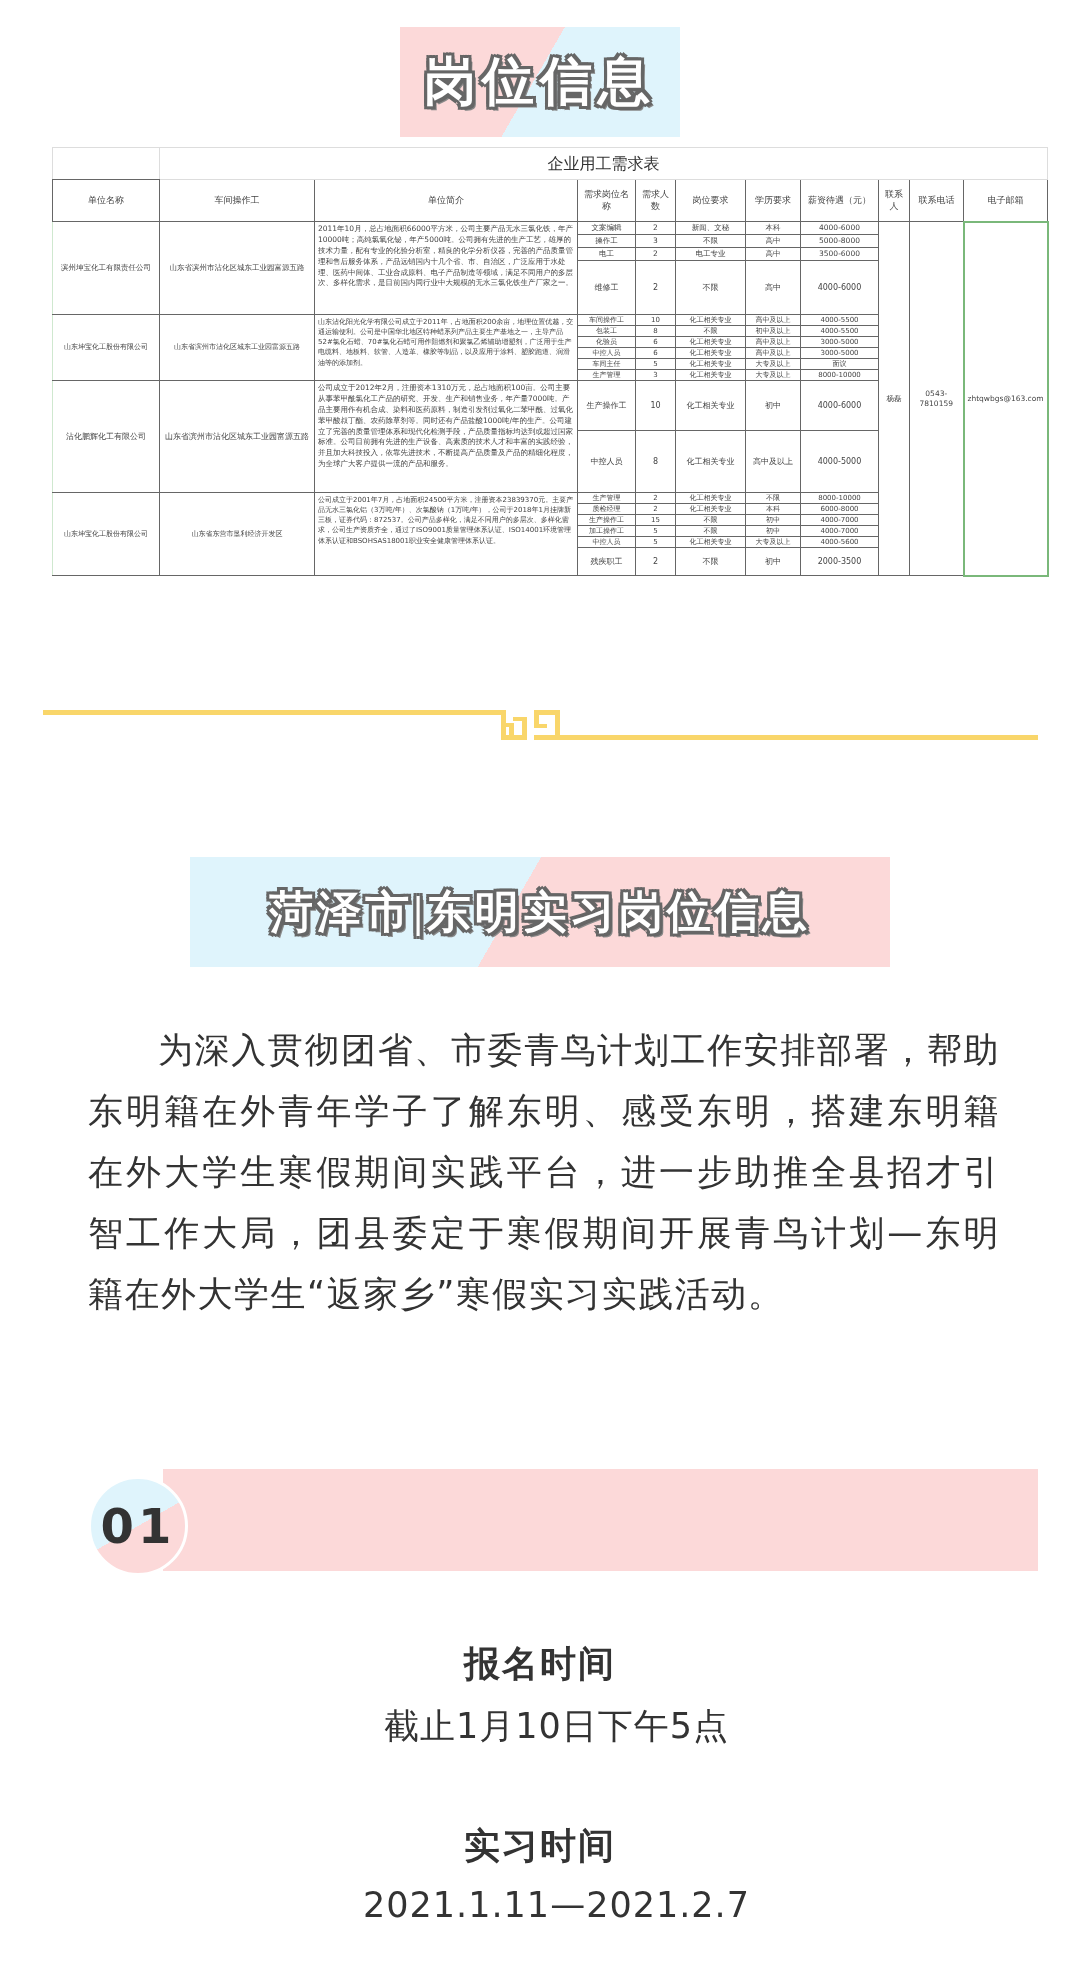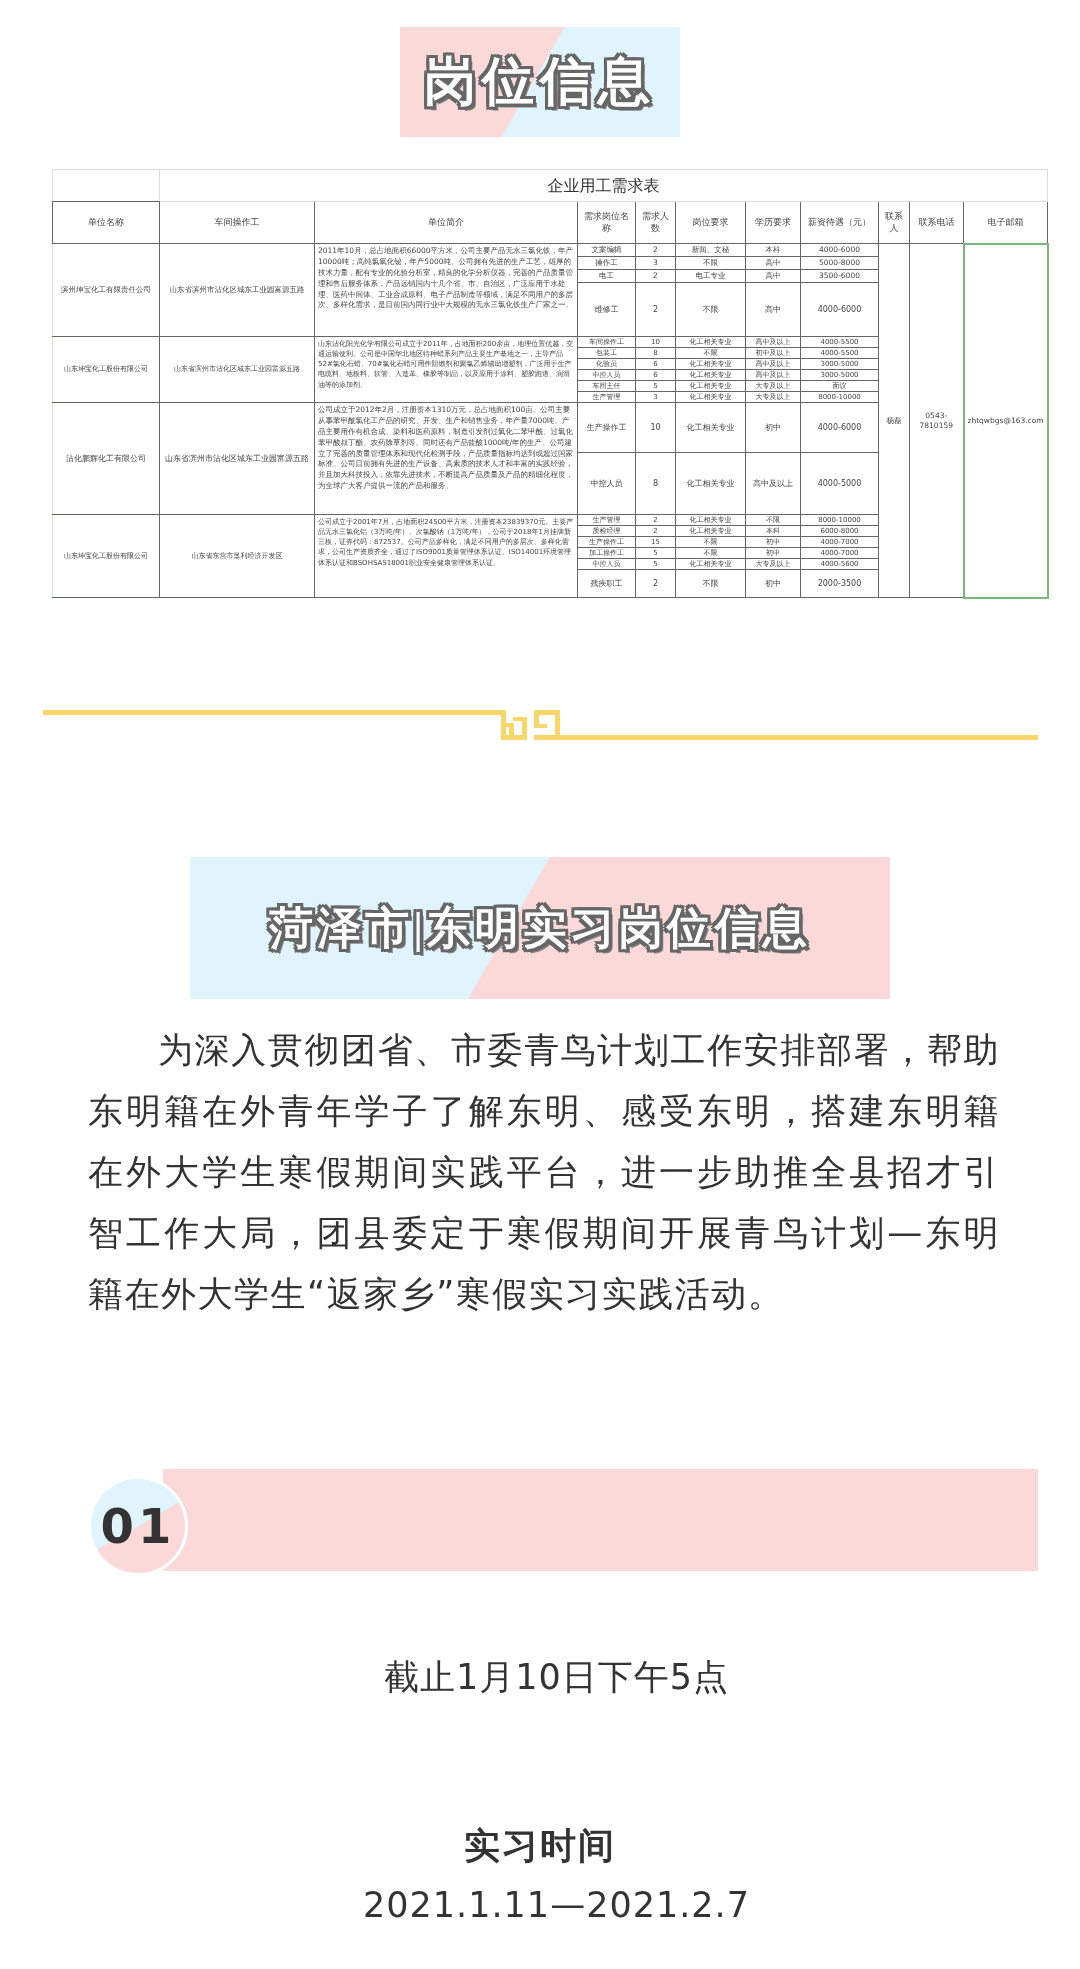"企业用工需求表" .table-wrap { top: 169px -> 147px }
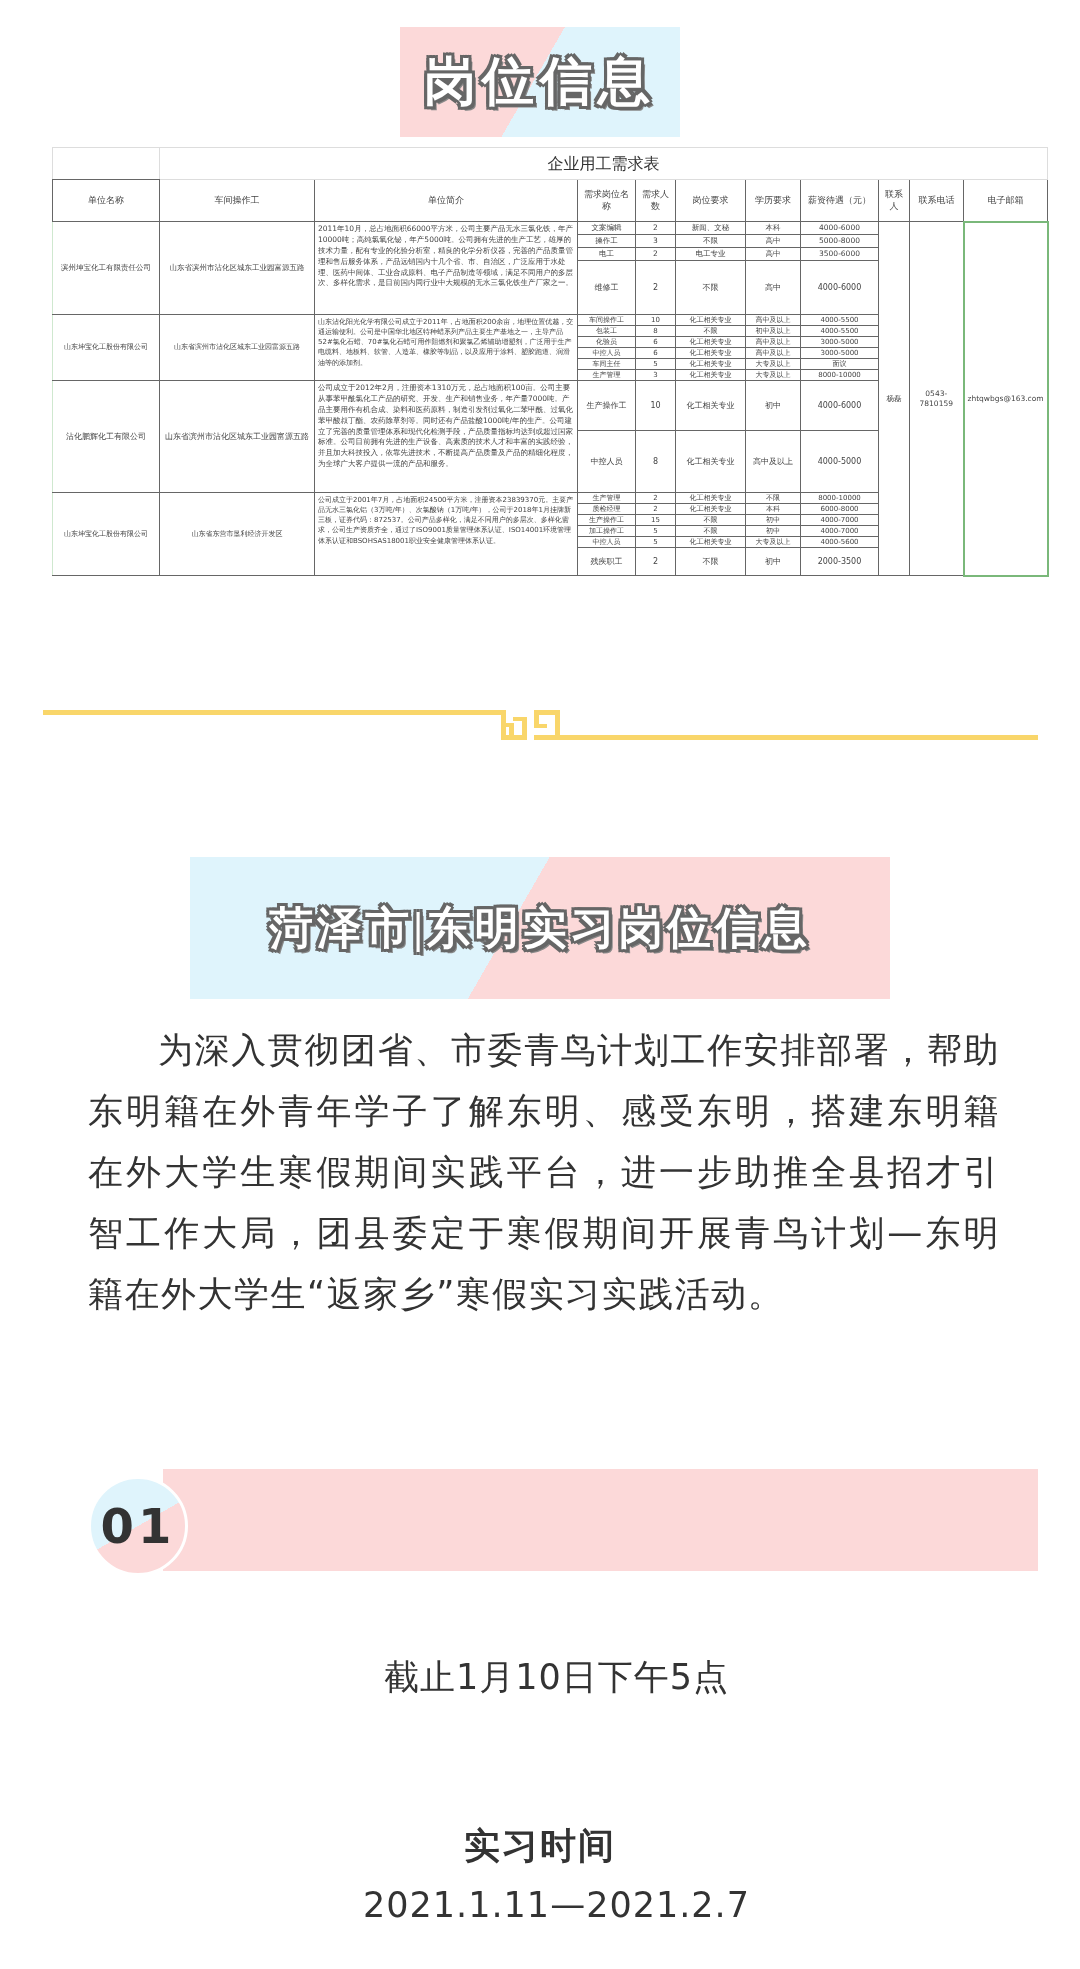"菏泽市|东明实习岗位信息" .banner2 { height: 142px -> 110px }
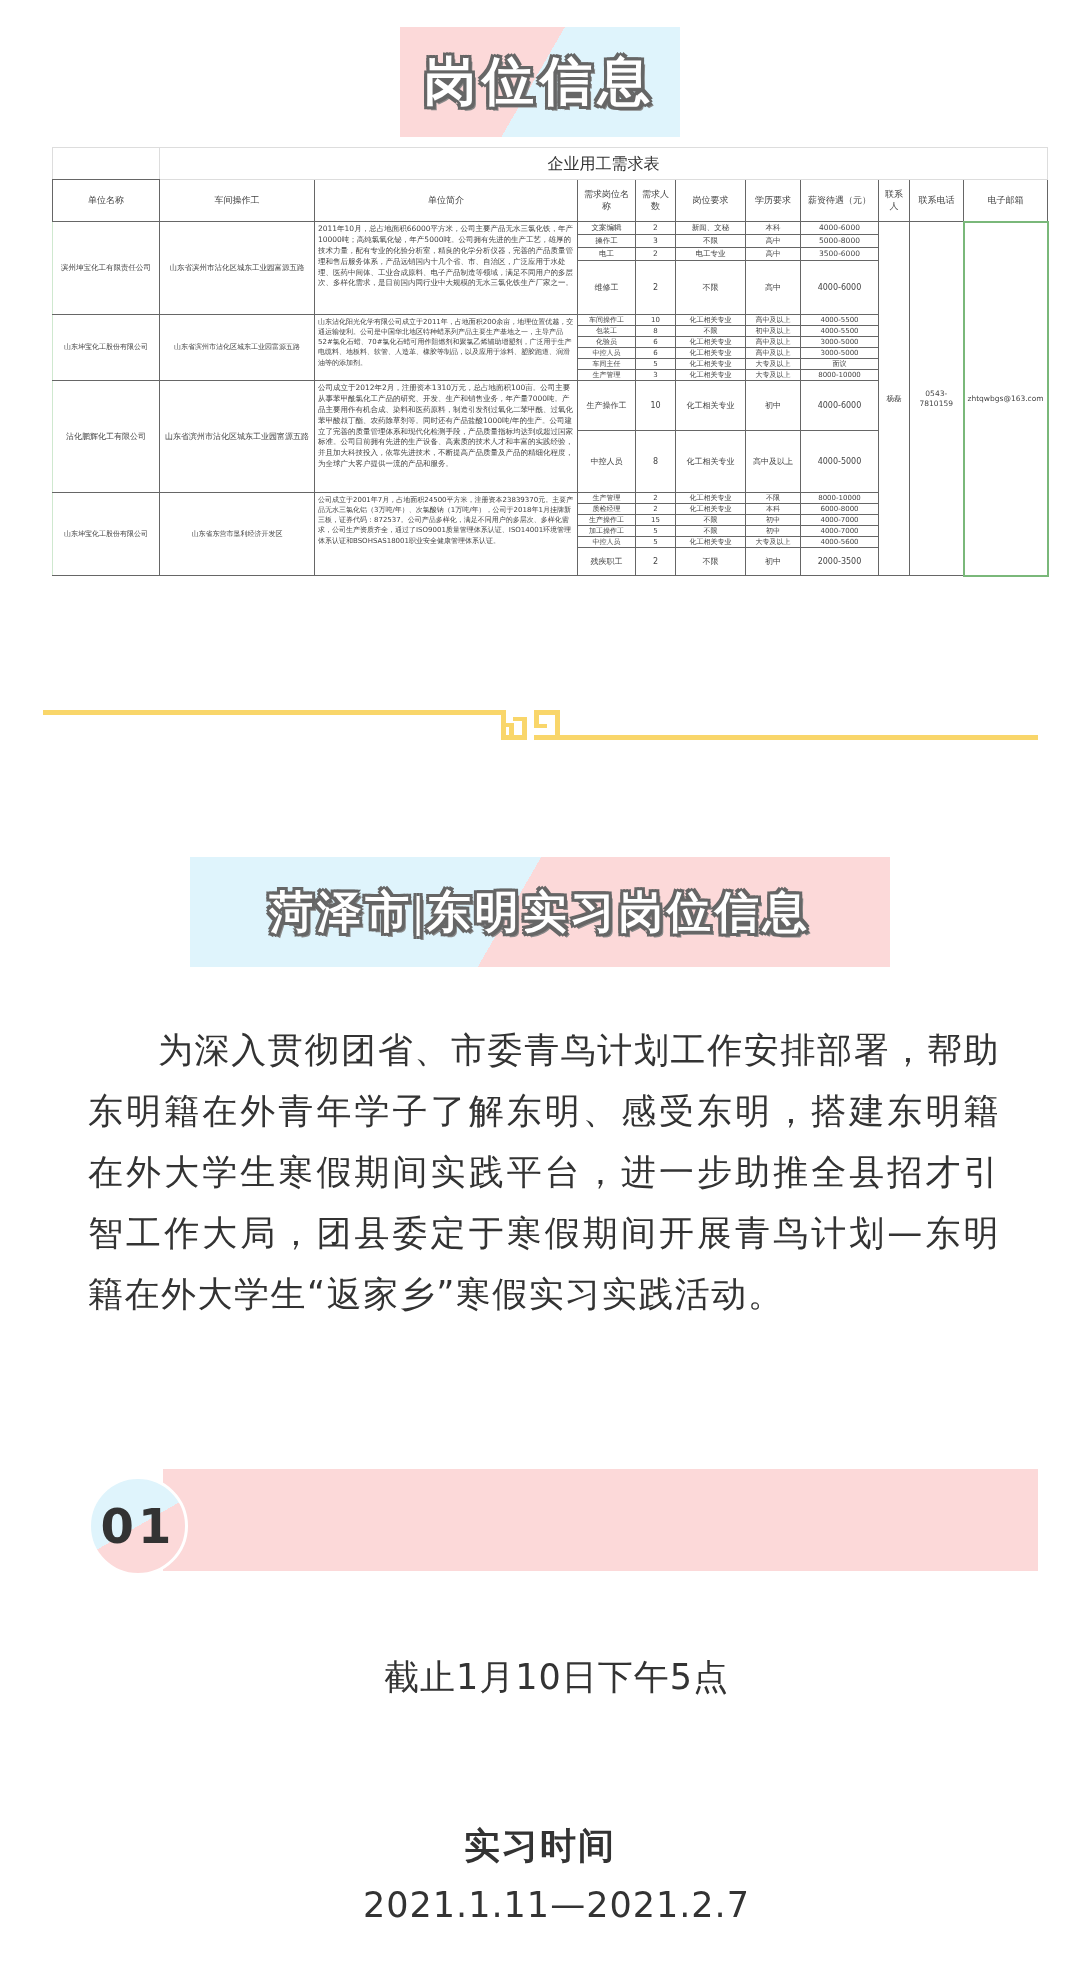"报名时间" div.t-label { html: none -> <div>报名时间</div> }
